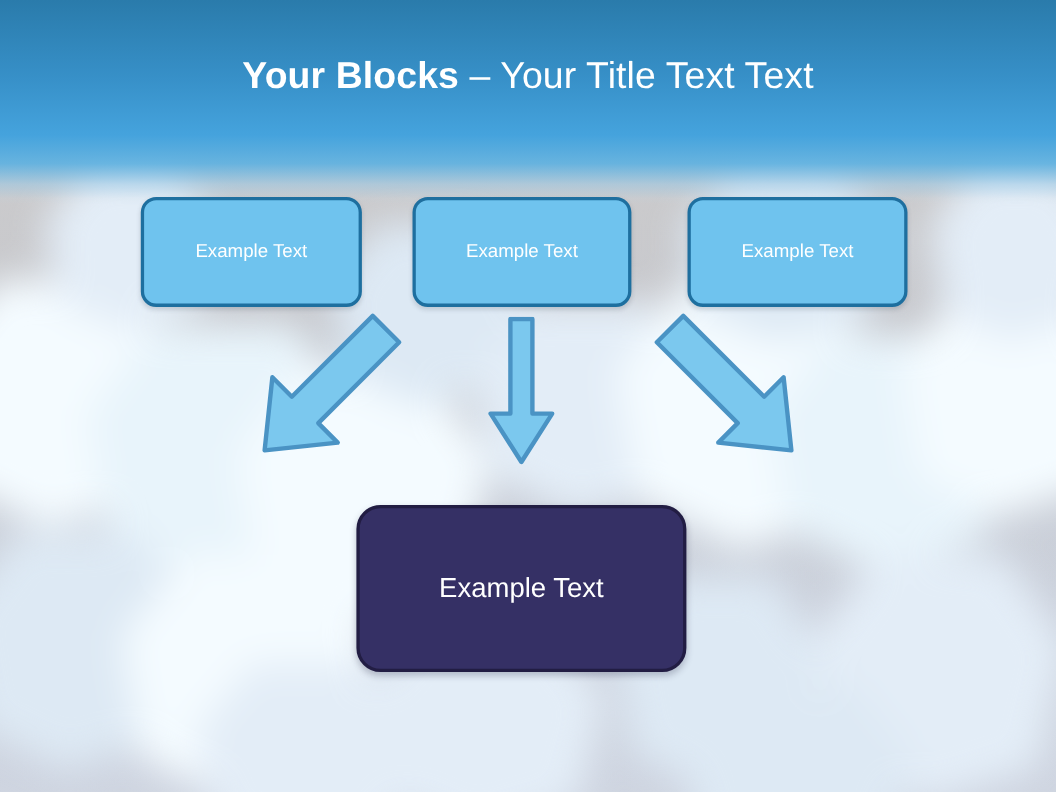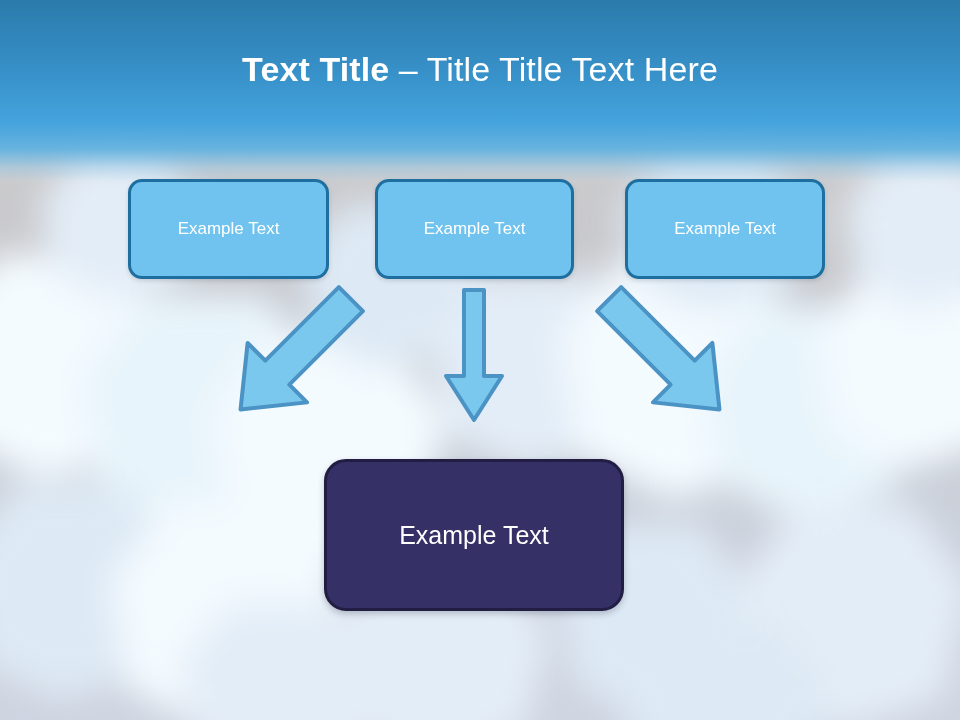"Text Title" span.bold { text: Text Title -> Your Blocks }
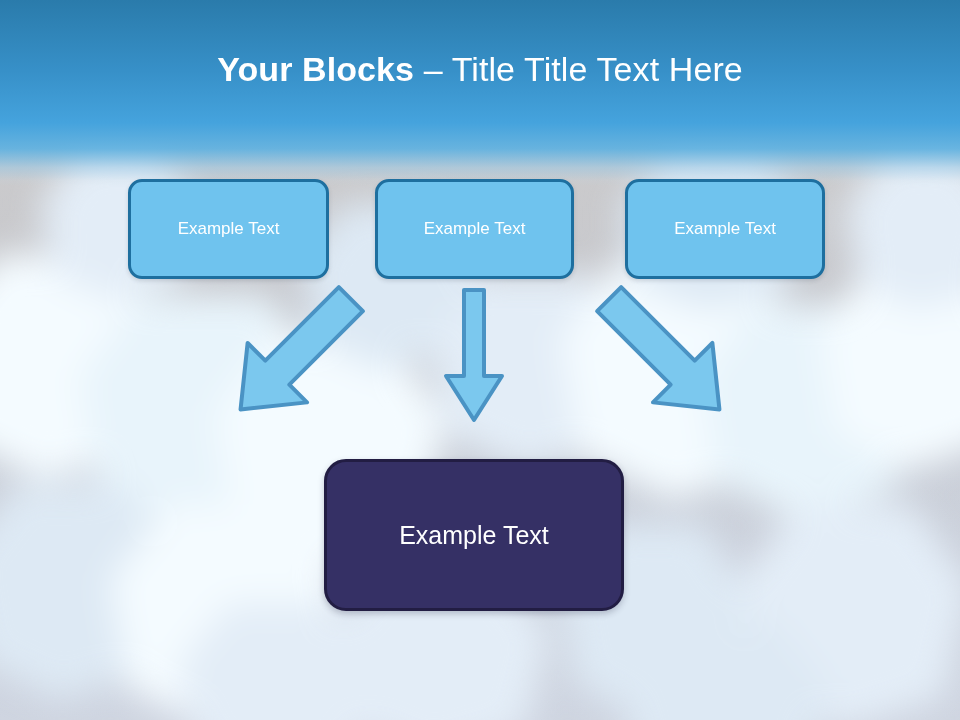"Title Title Text Here" span.light { text: Title Title Text Here -> Your Title Text Text }
